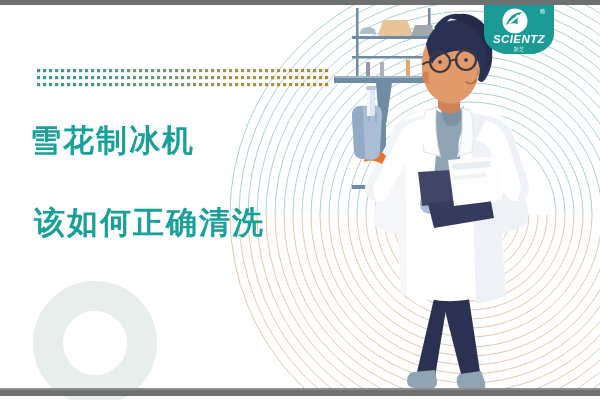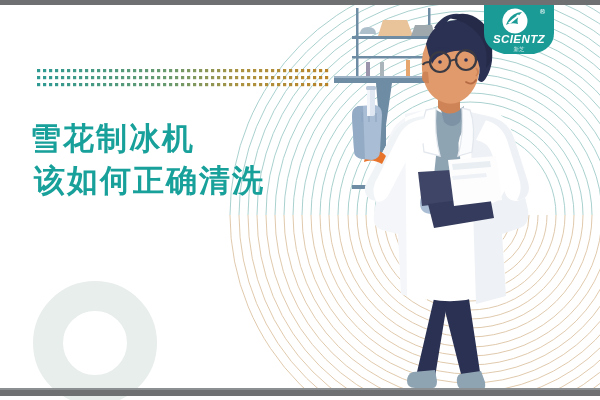"雪花制冰机" .headline .line { font-family: Liberation Mono, monospace -> Liberation Sans, sans-serif }
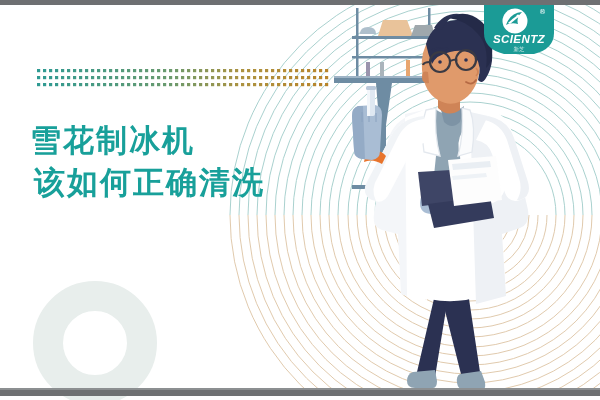"该如何正确清洗" .headline .line.two { margin-top: none -> 40px }
